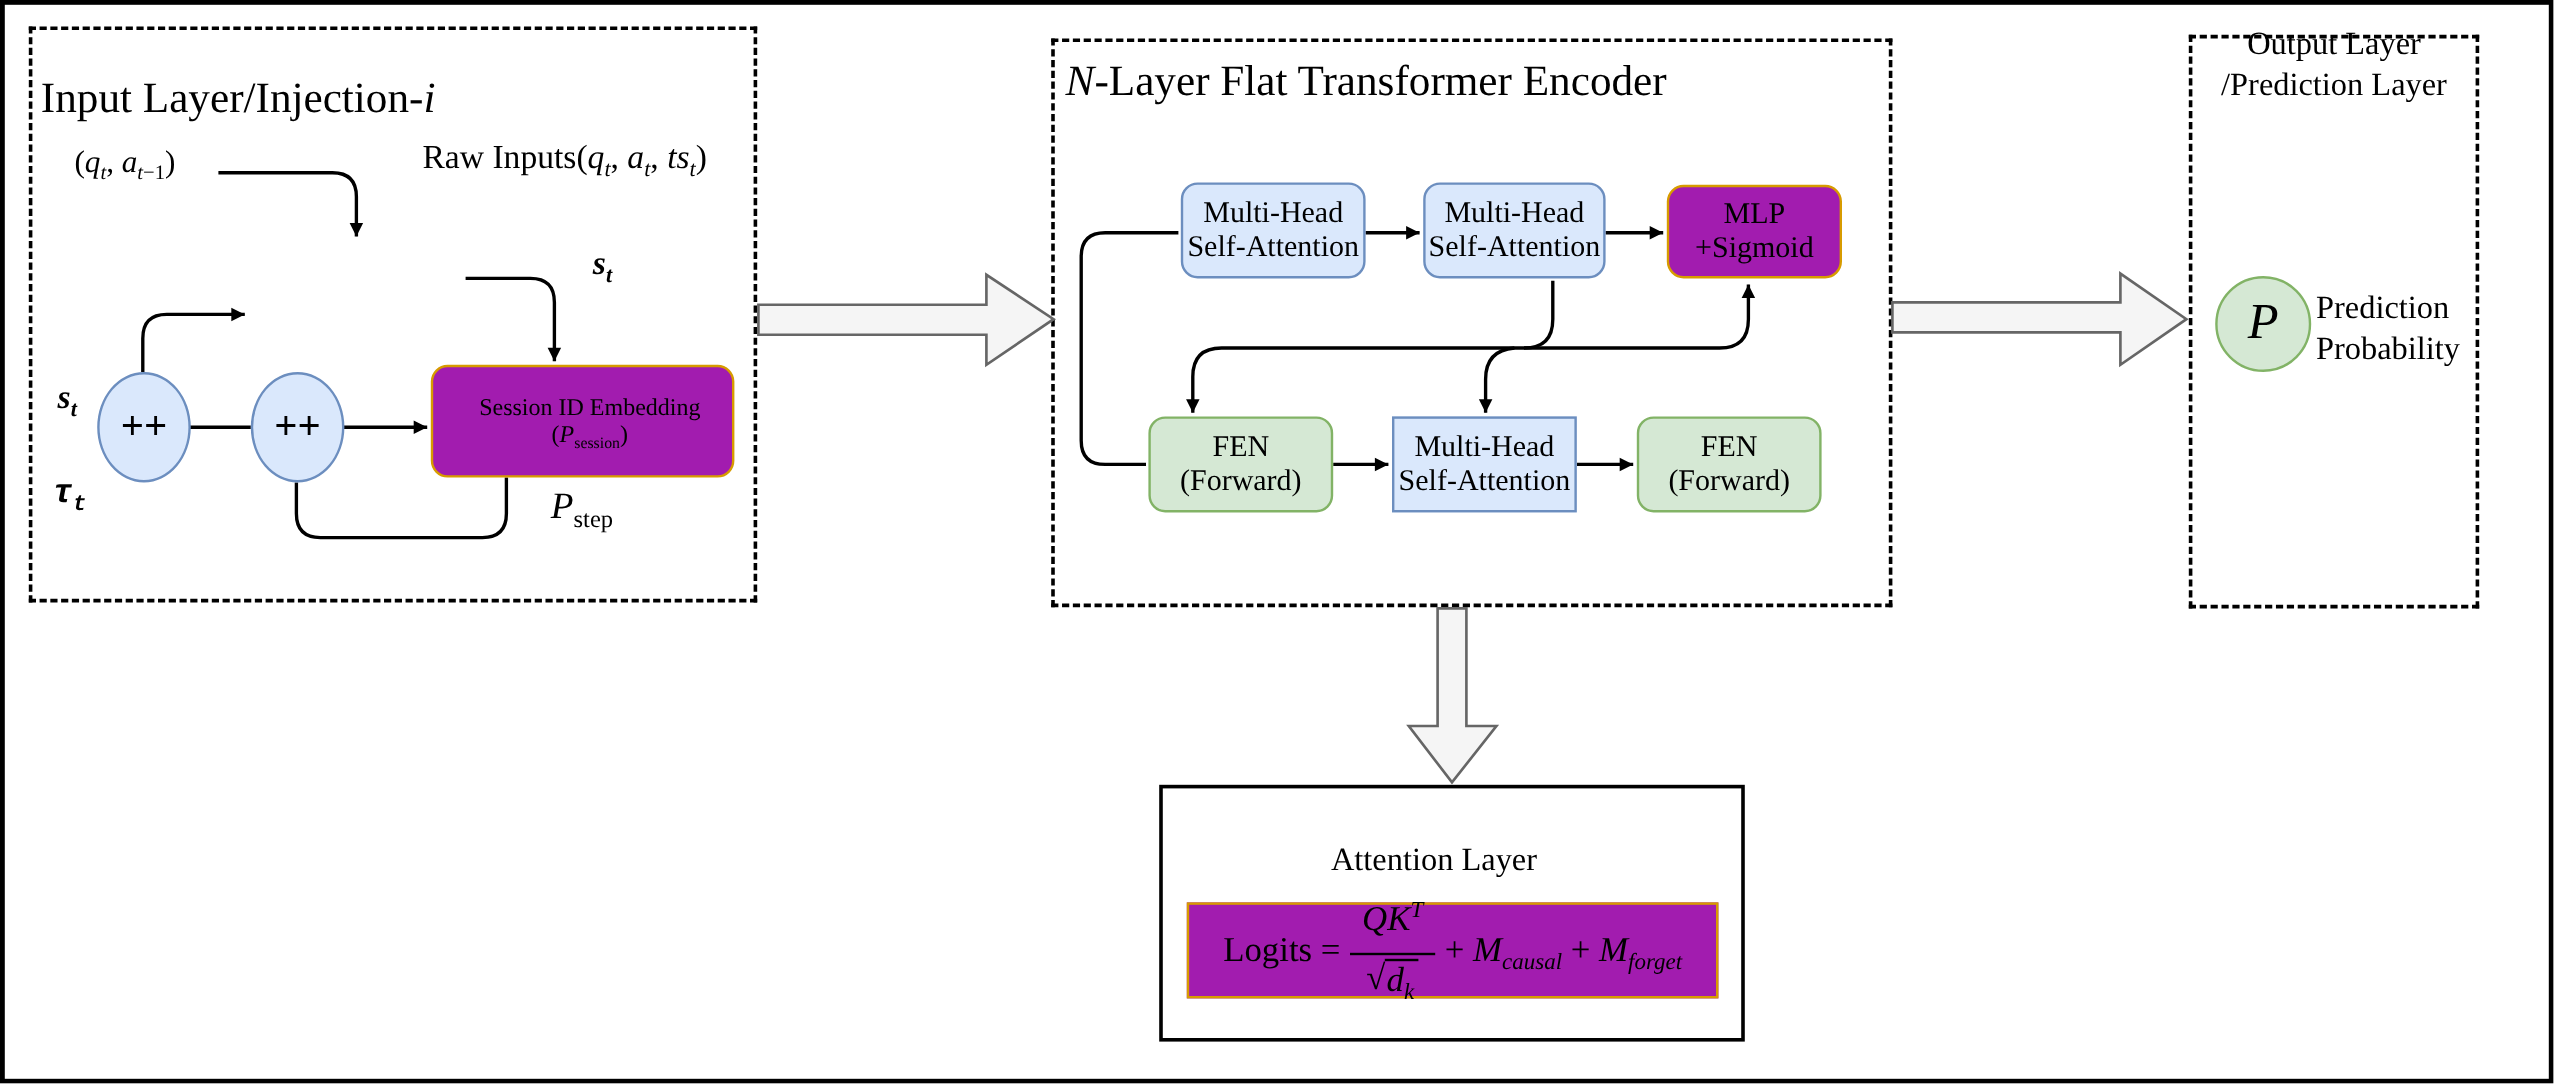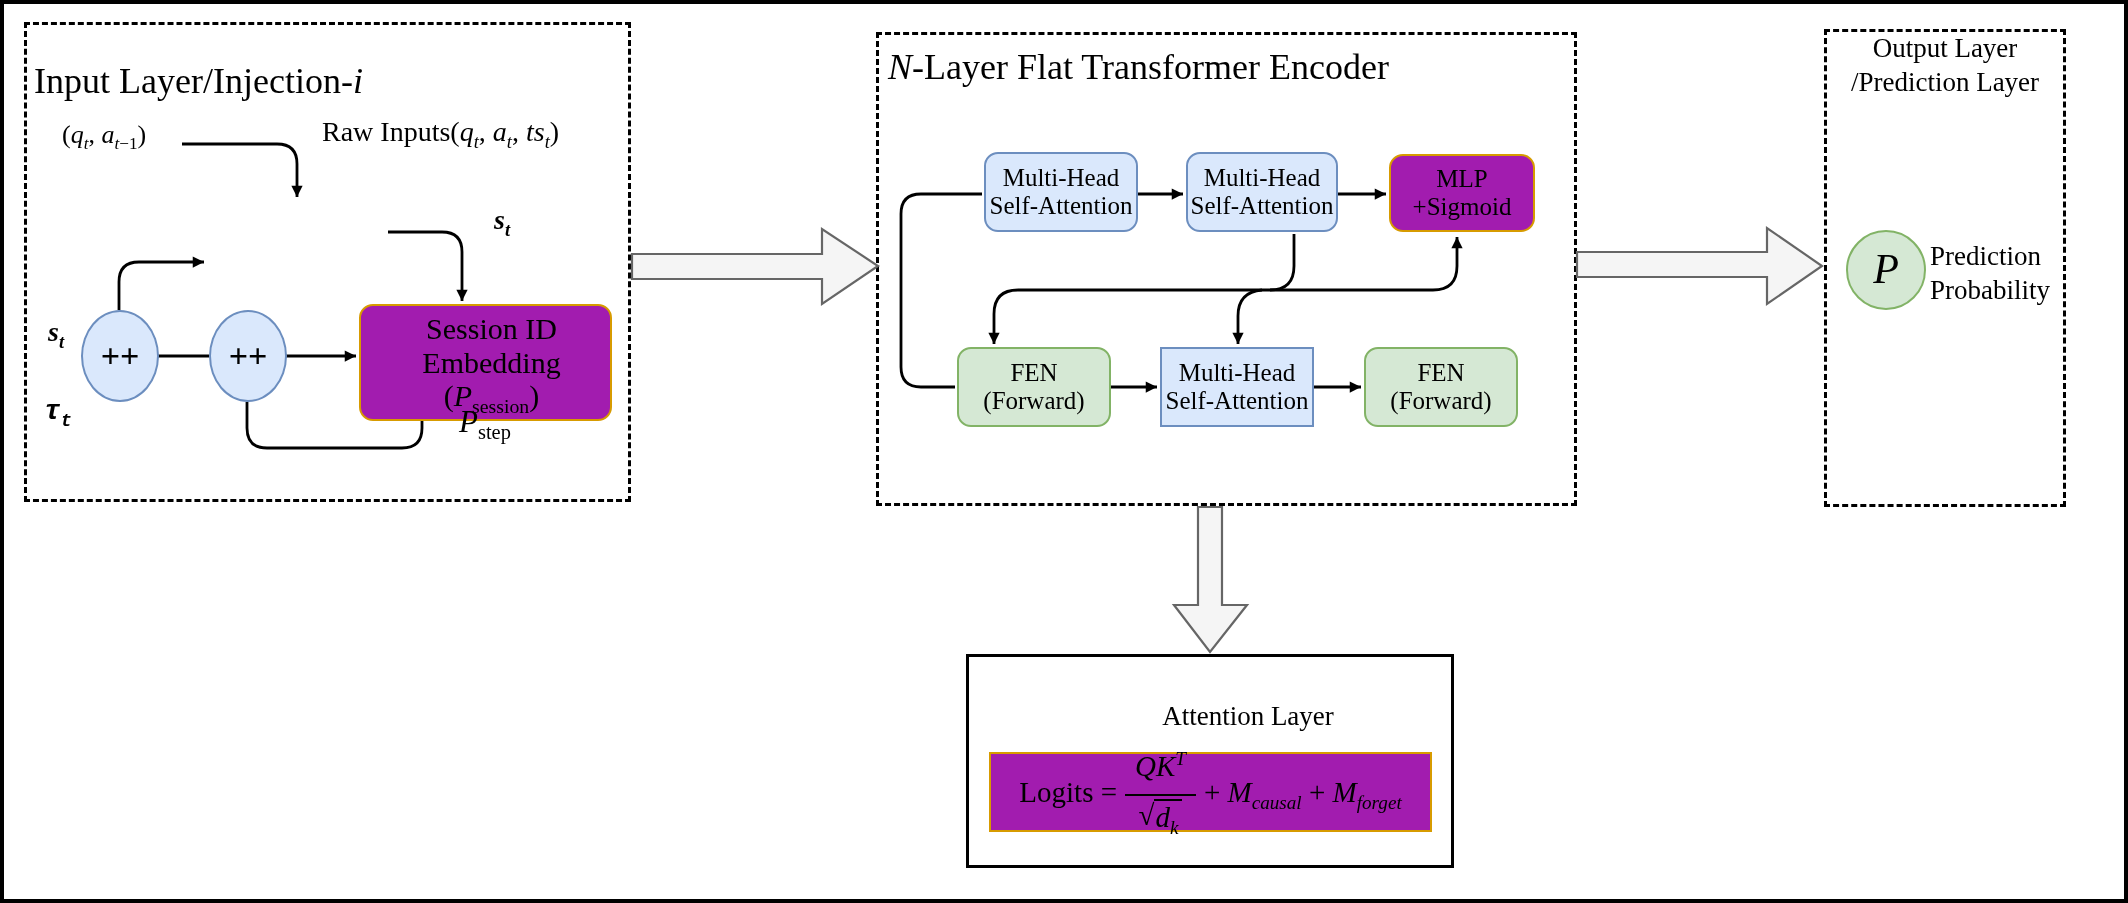"Output Layer" div.lbl { top: 28px -> 16px }
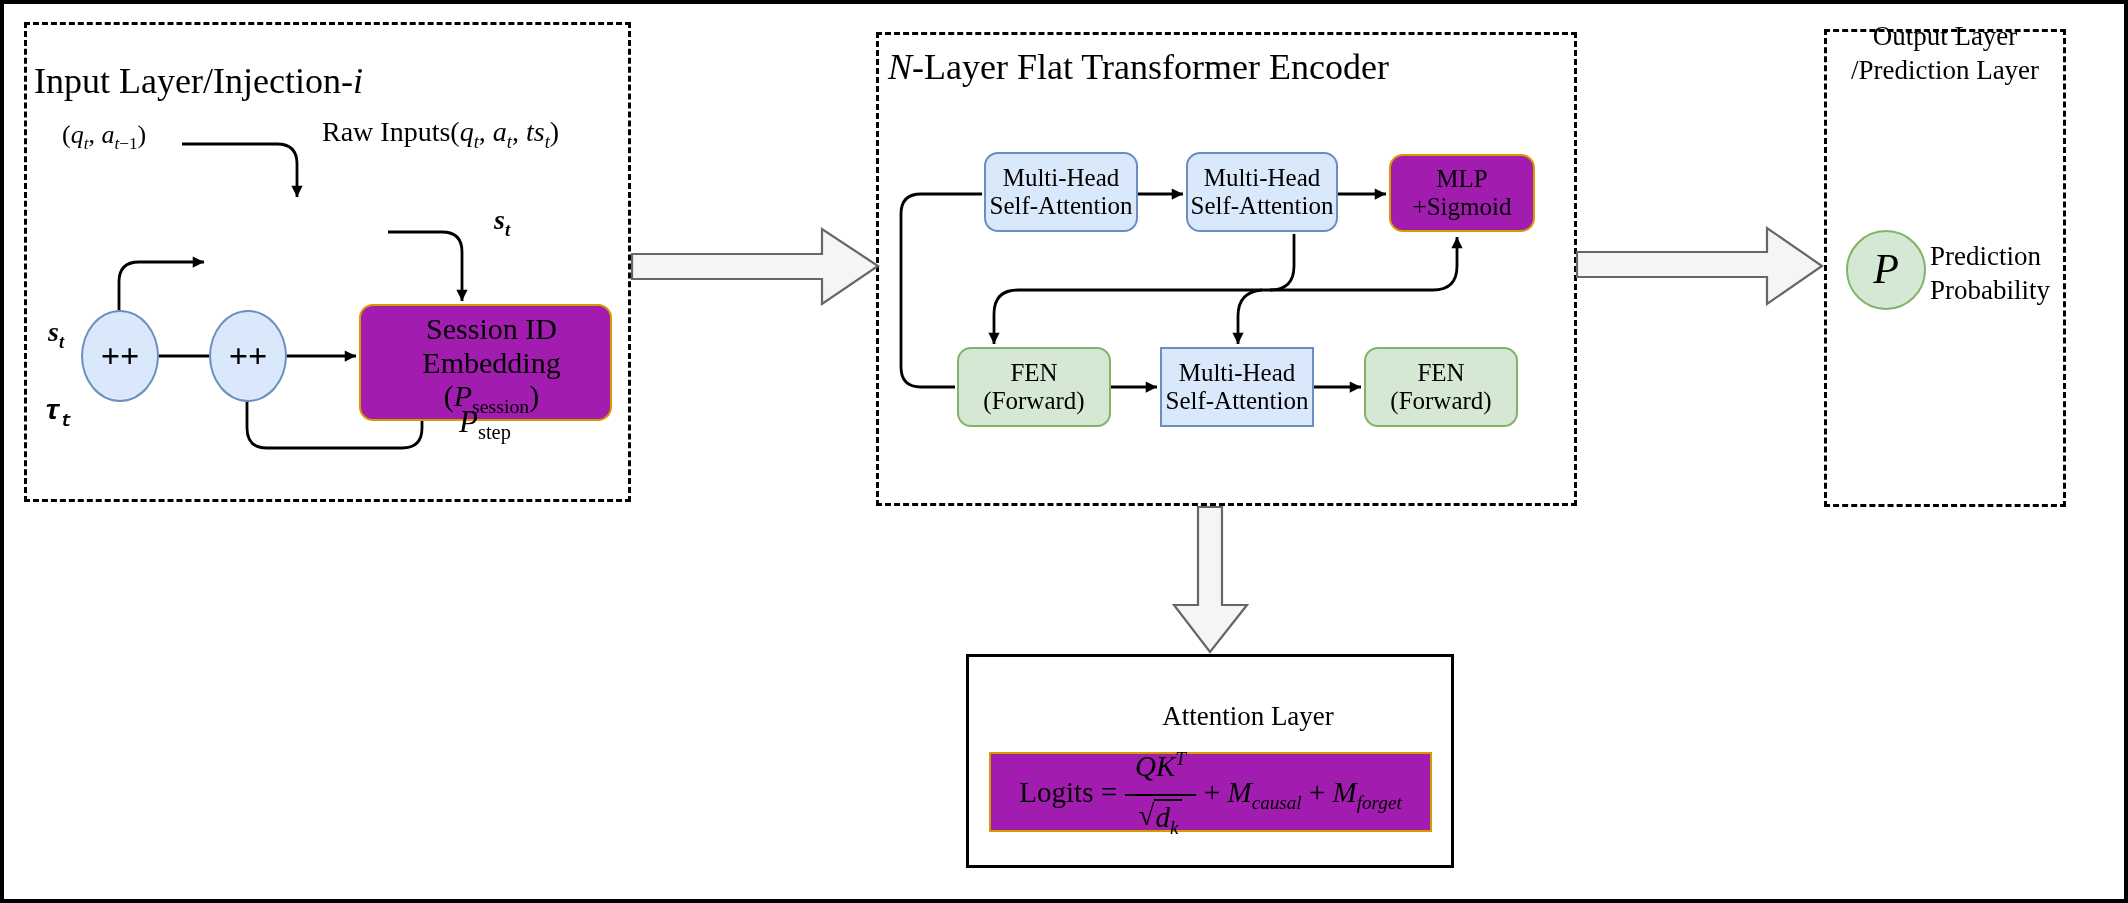"Raw Inputs(qt, at, tst)" .f28 { margin-left: none -> 30px }
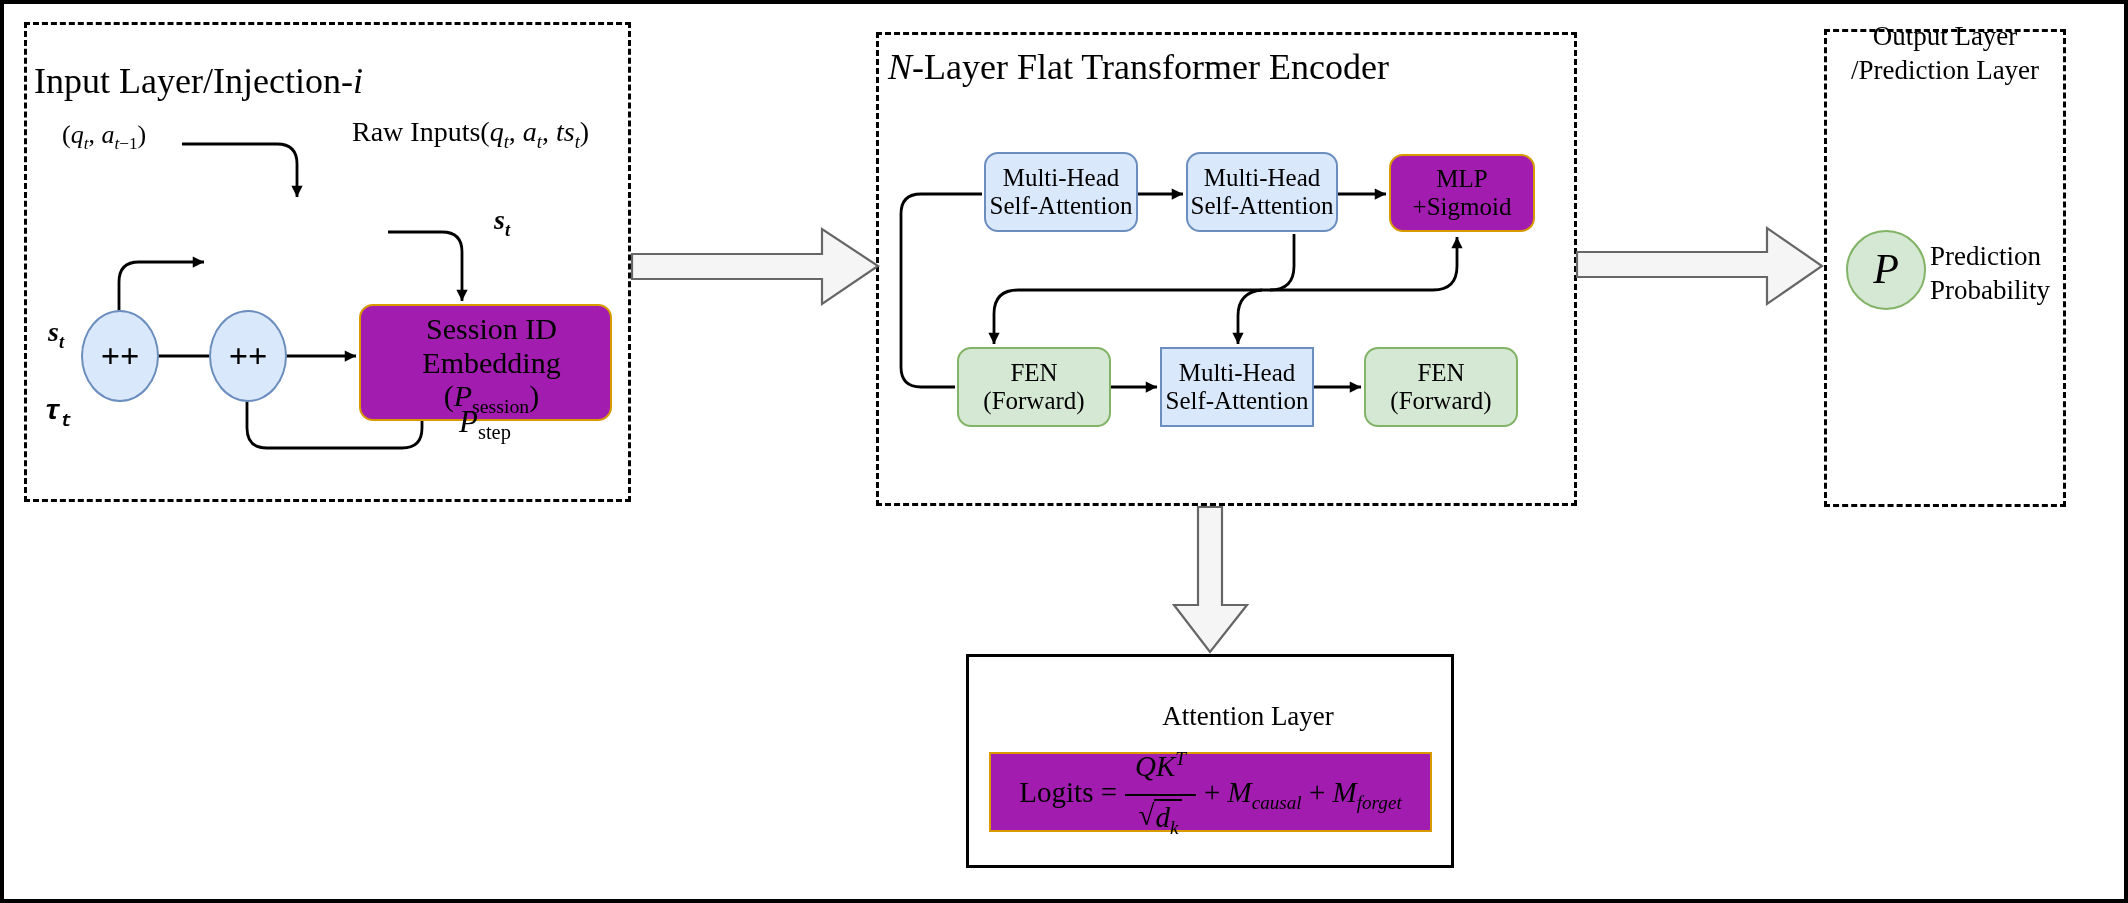"Session ID Embedding" div.node { font-size: 30px -> 20px; height: 117px -> 94px }
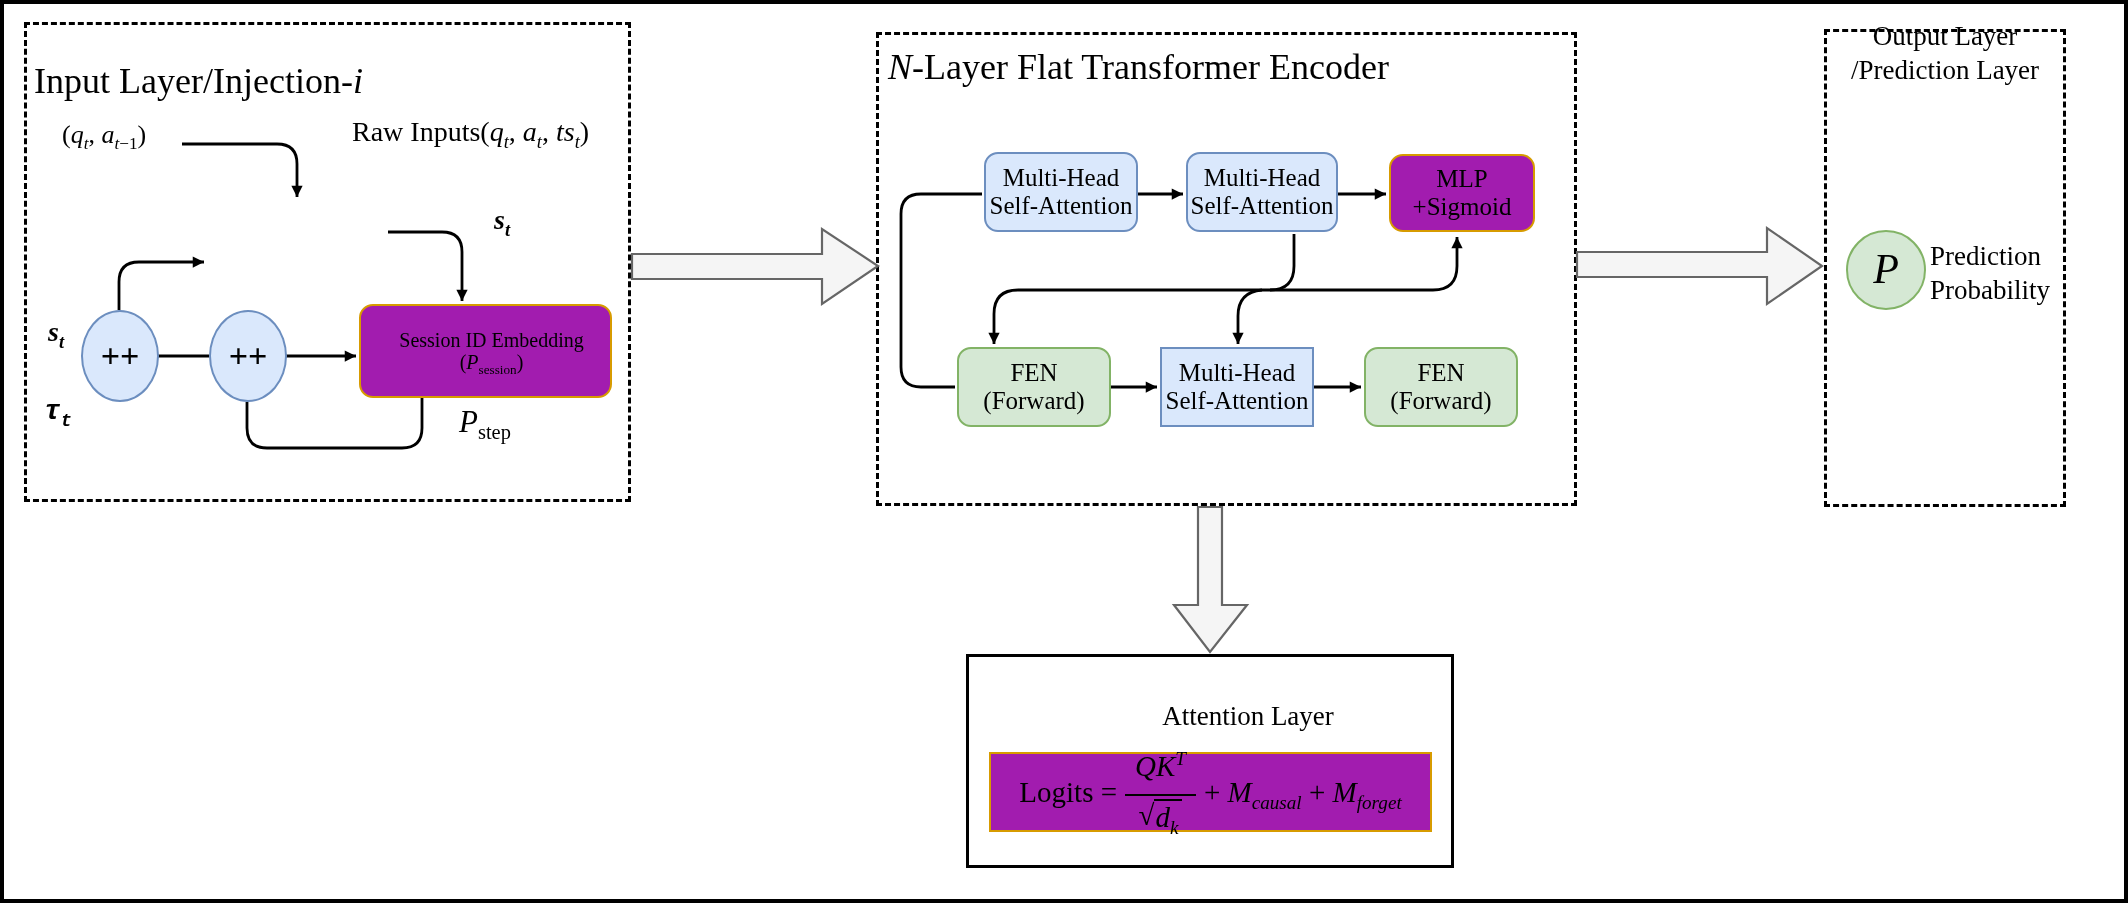"Attention Layer" div.lbl { left: 1000px -> 947px }
